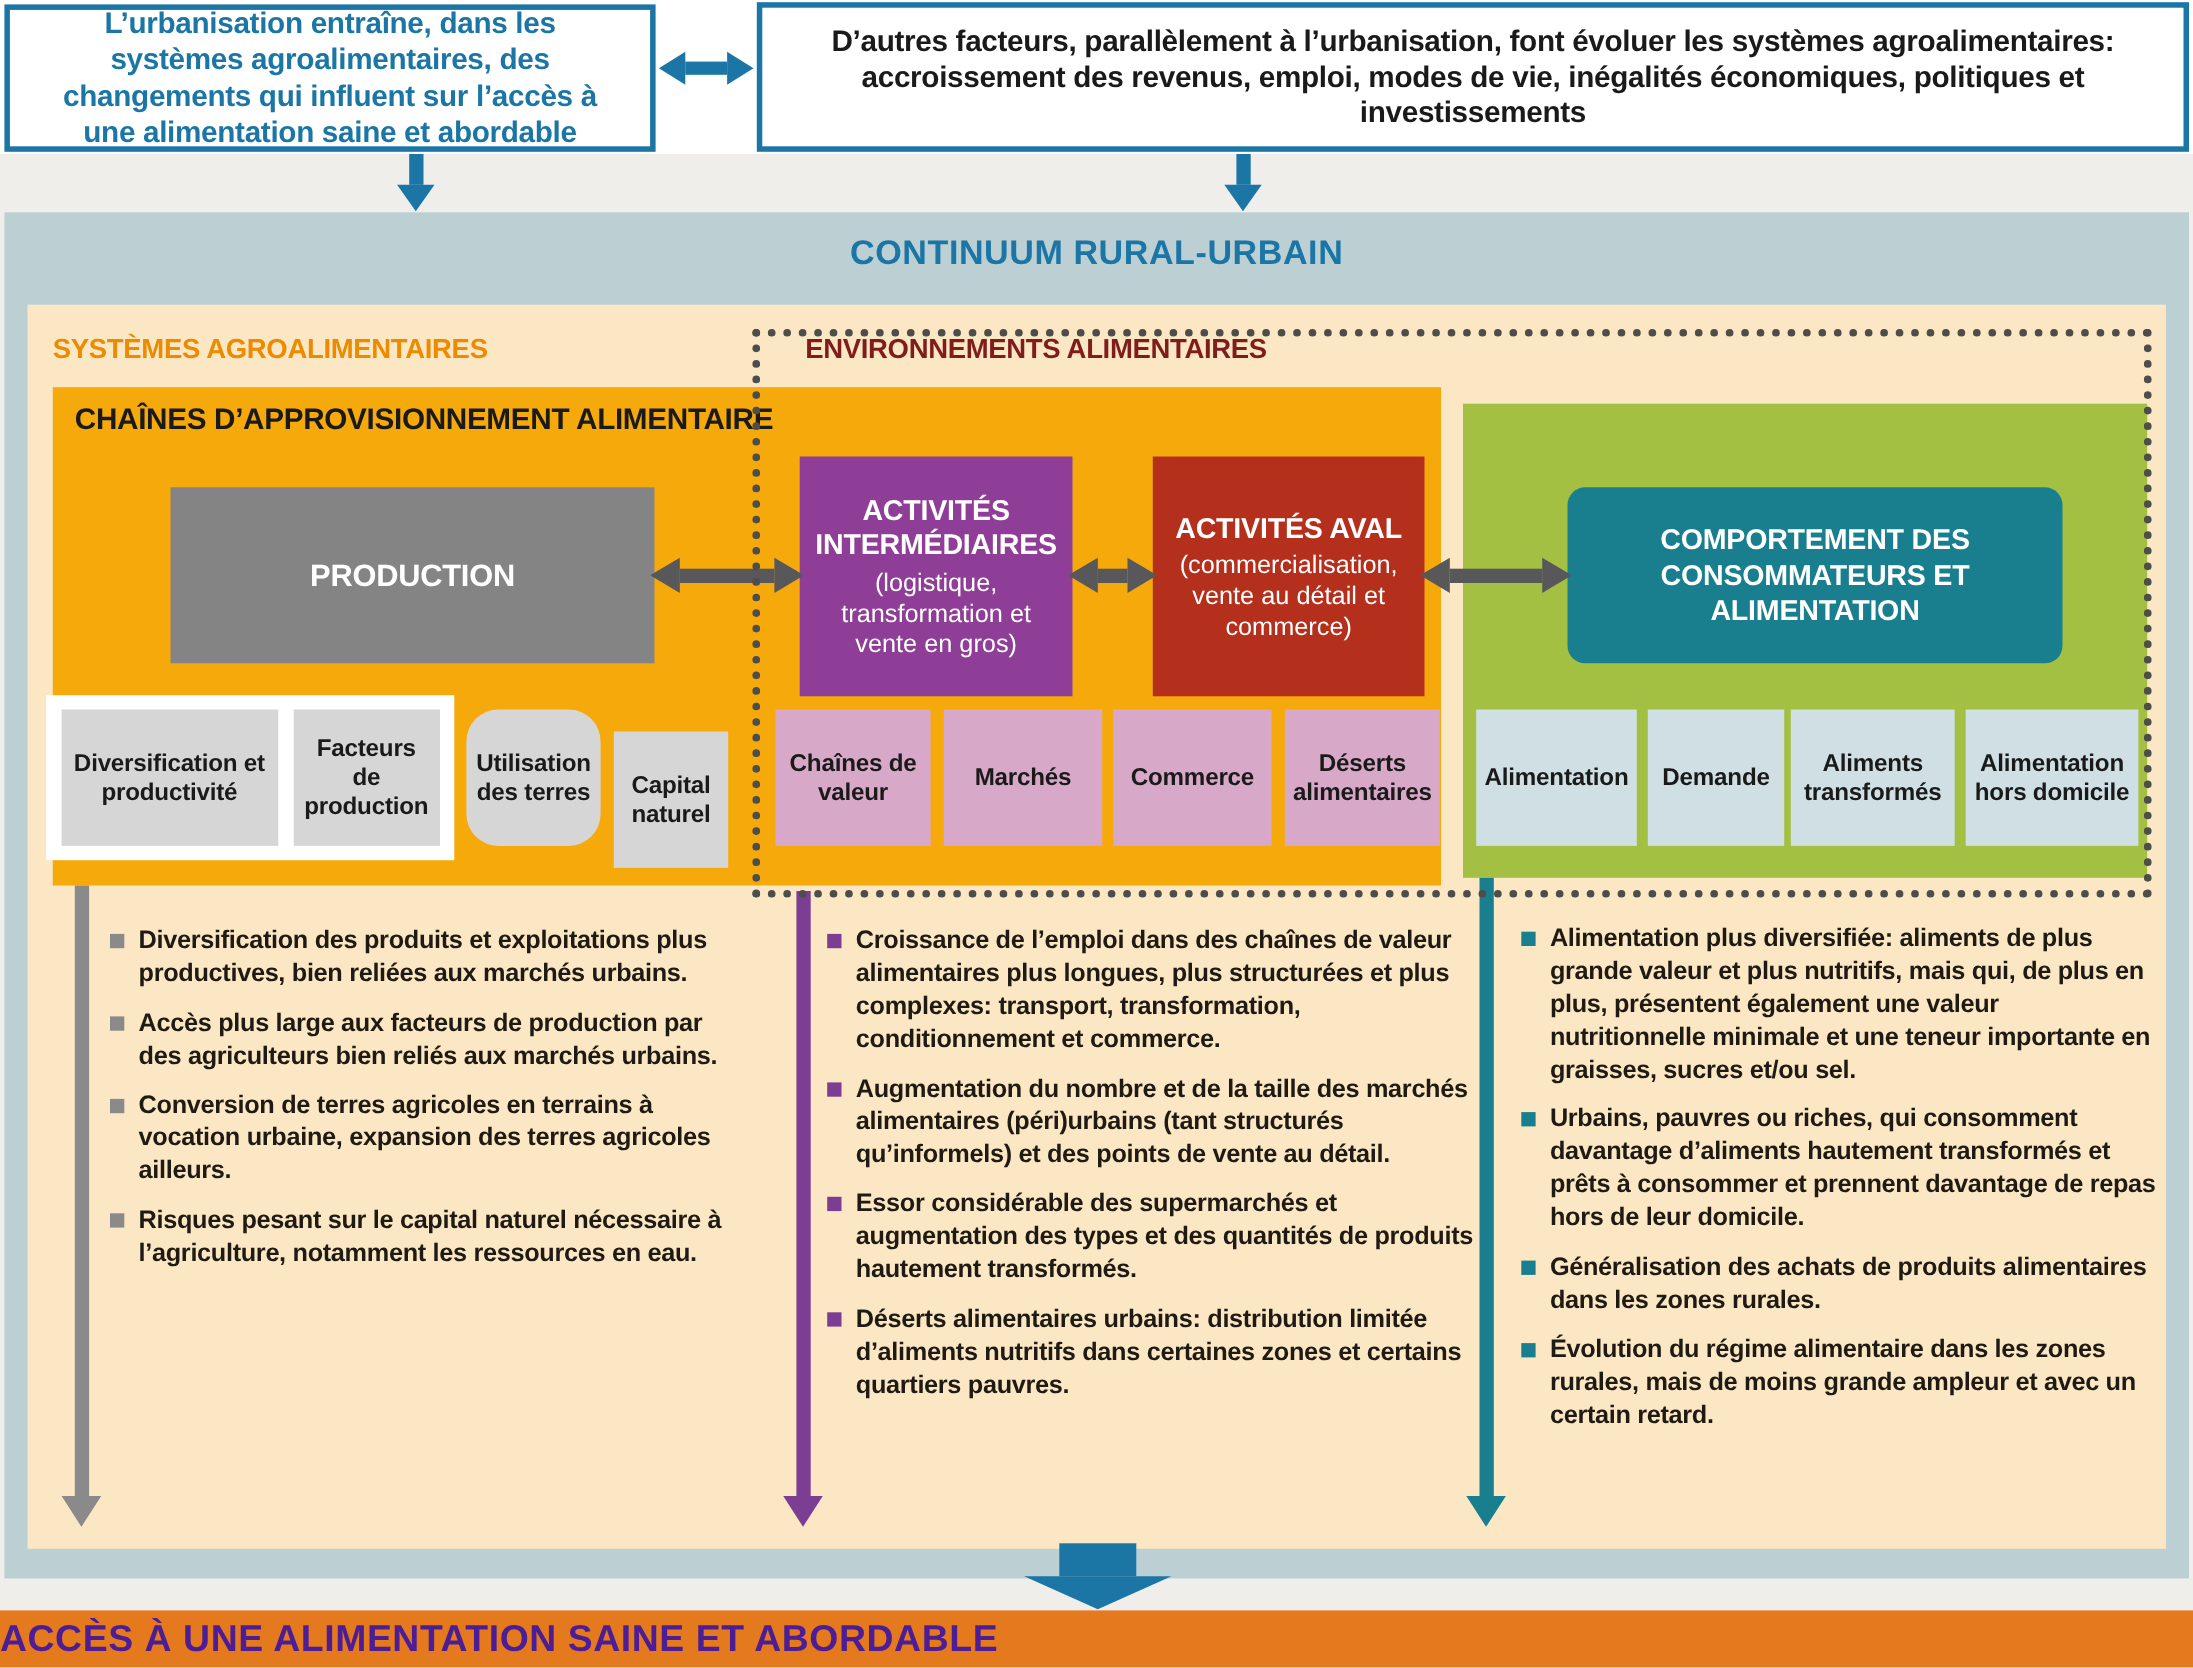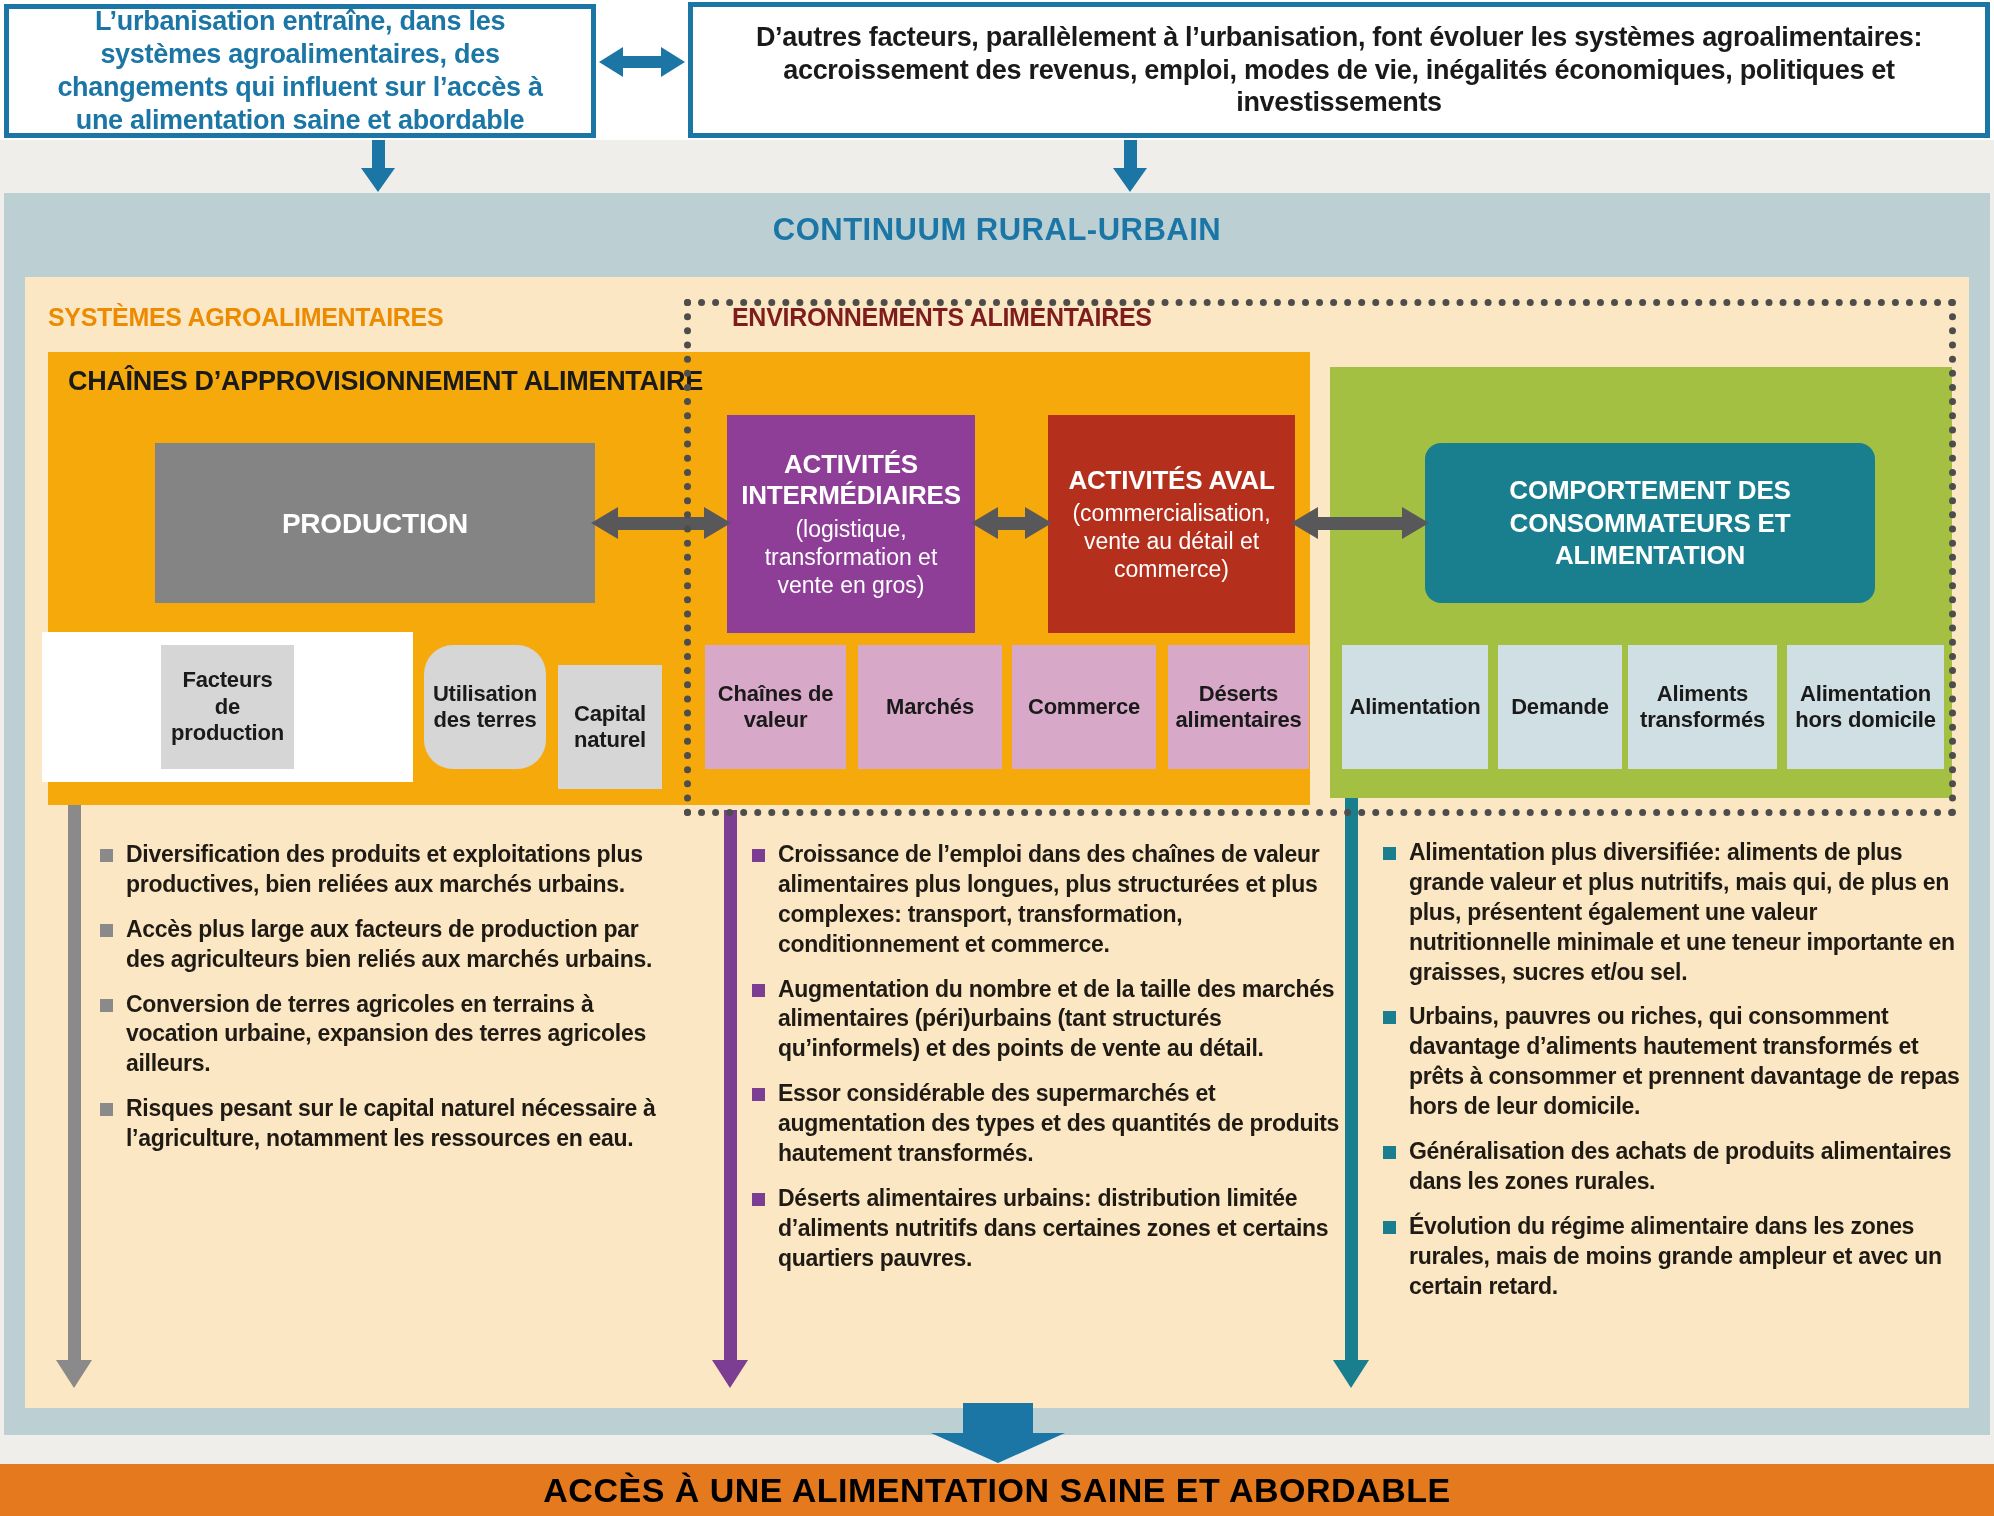"Diversification et productivité" div.chip { html: none -> <div>Diversification et productivité</div> }
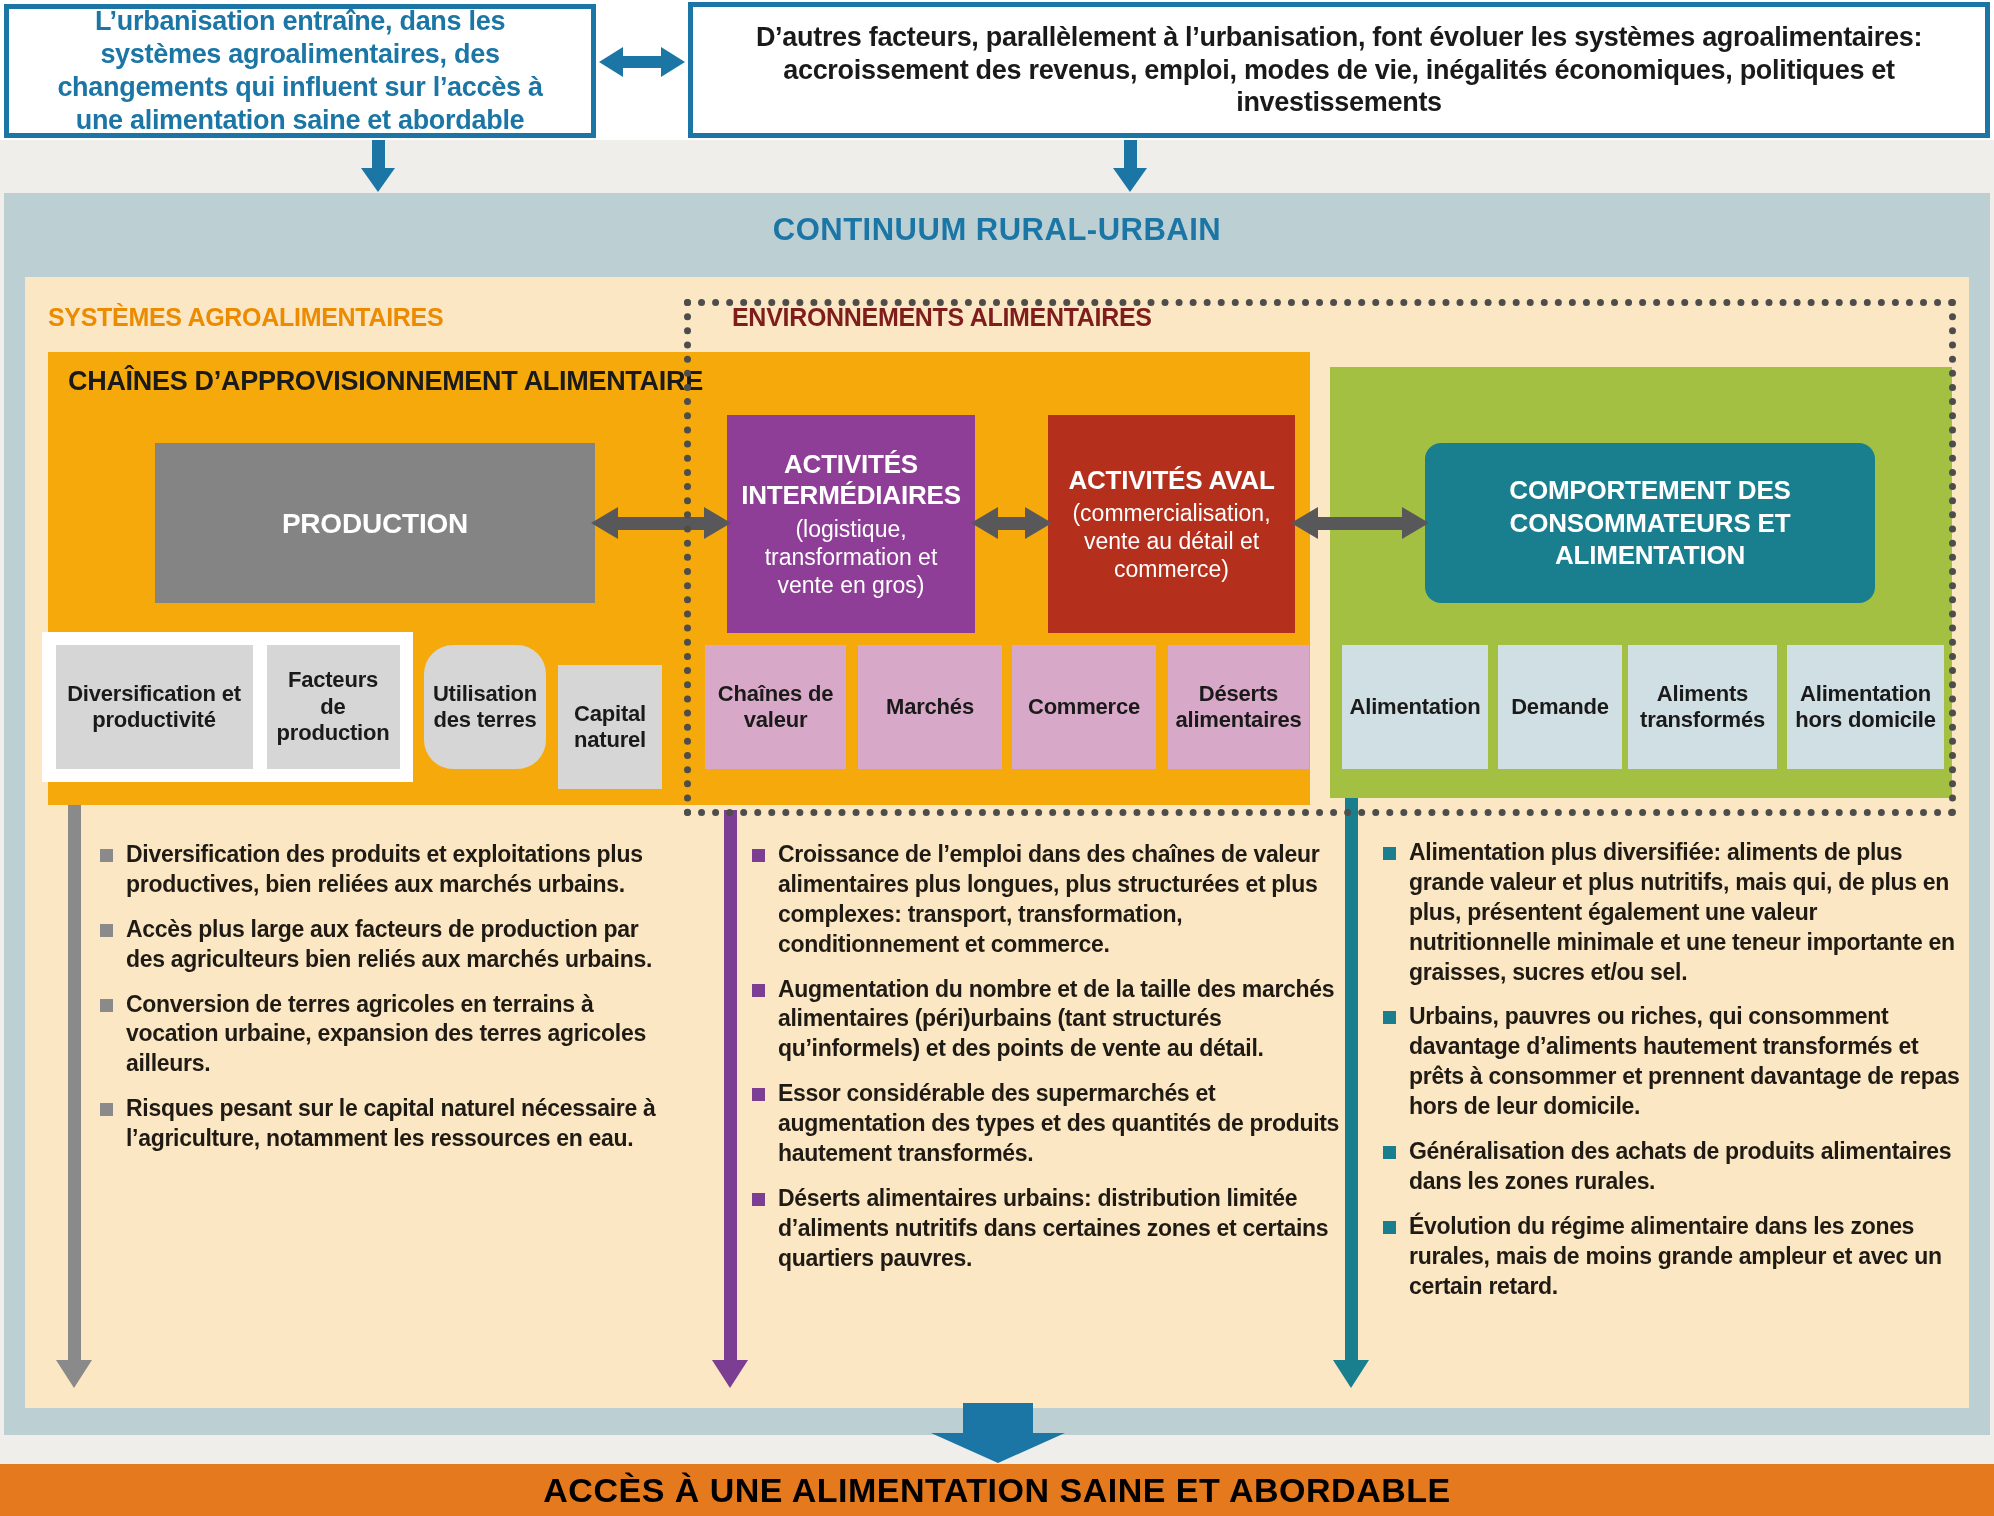"ACCÈS À UNE ALIMENTATION SAINE" .banner { color: #000000 -> #4c1d95; justify-content: center -> none }
